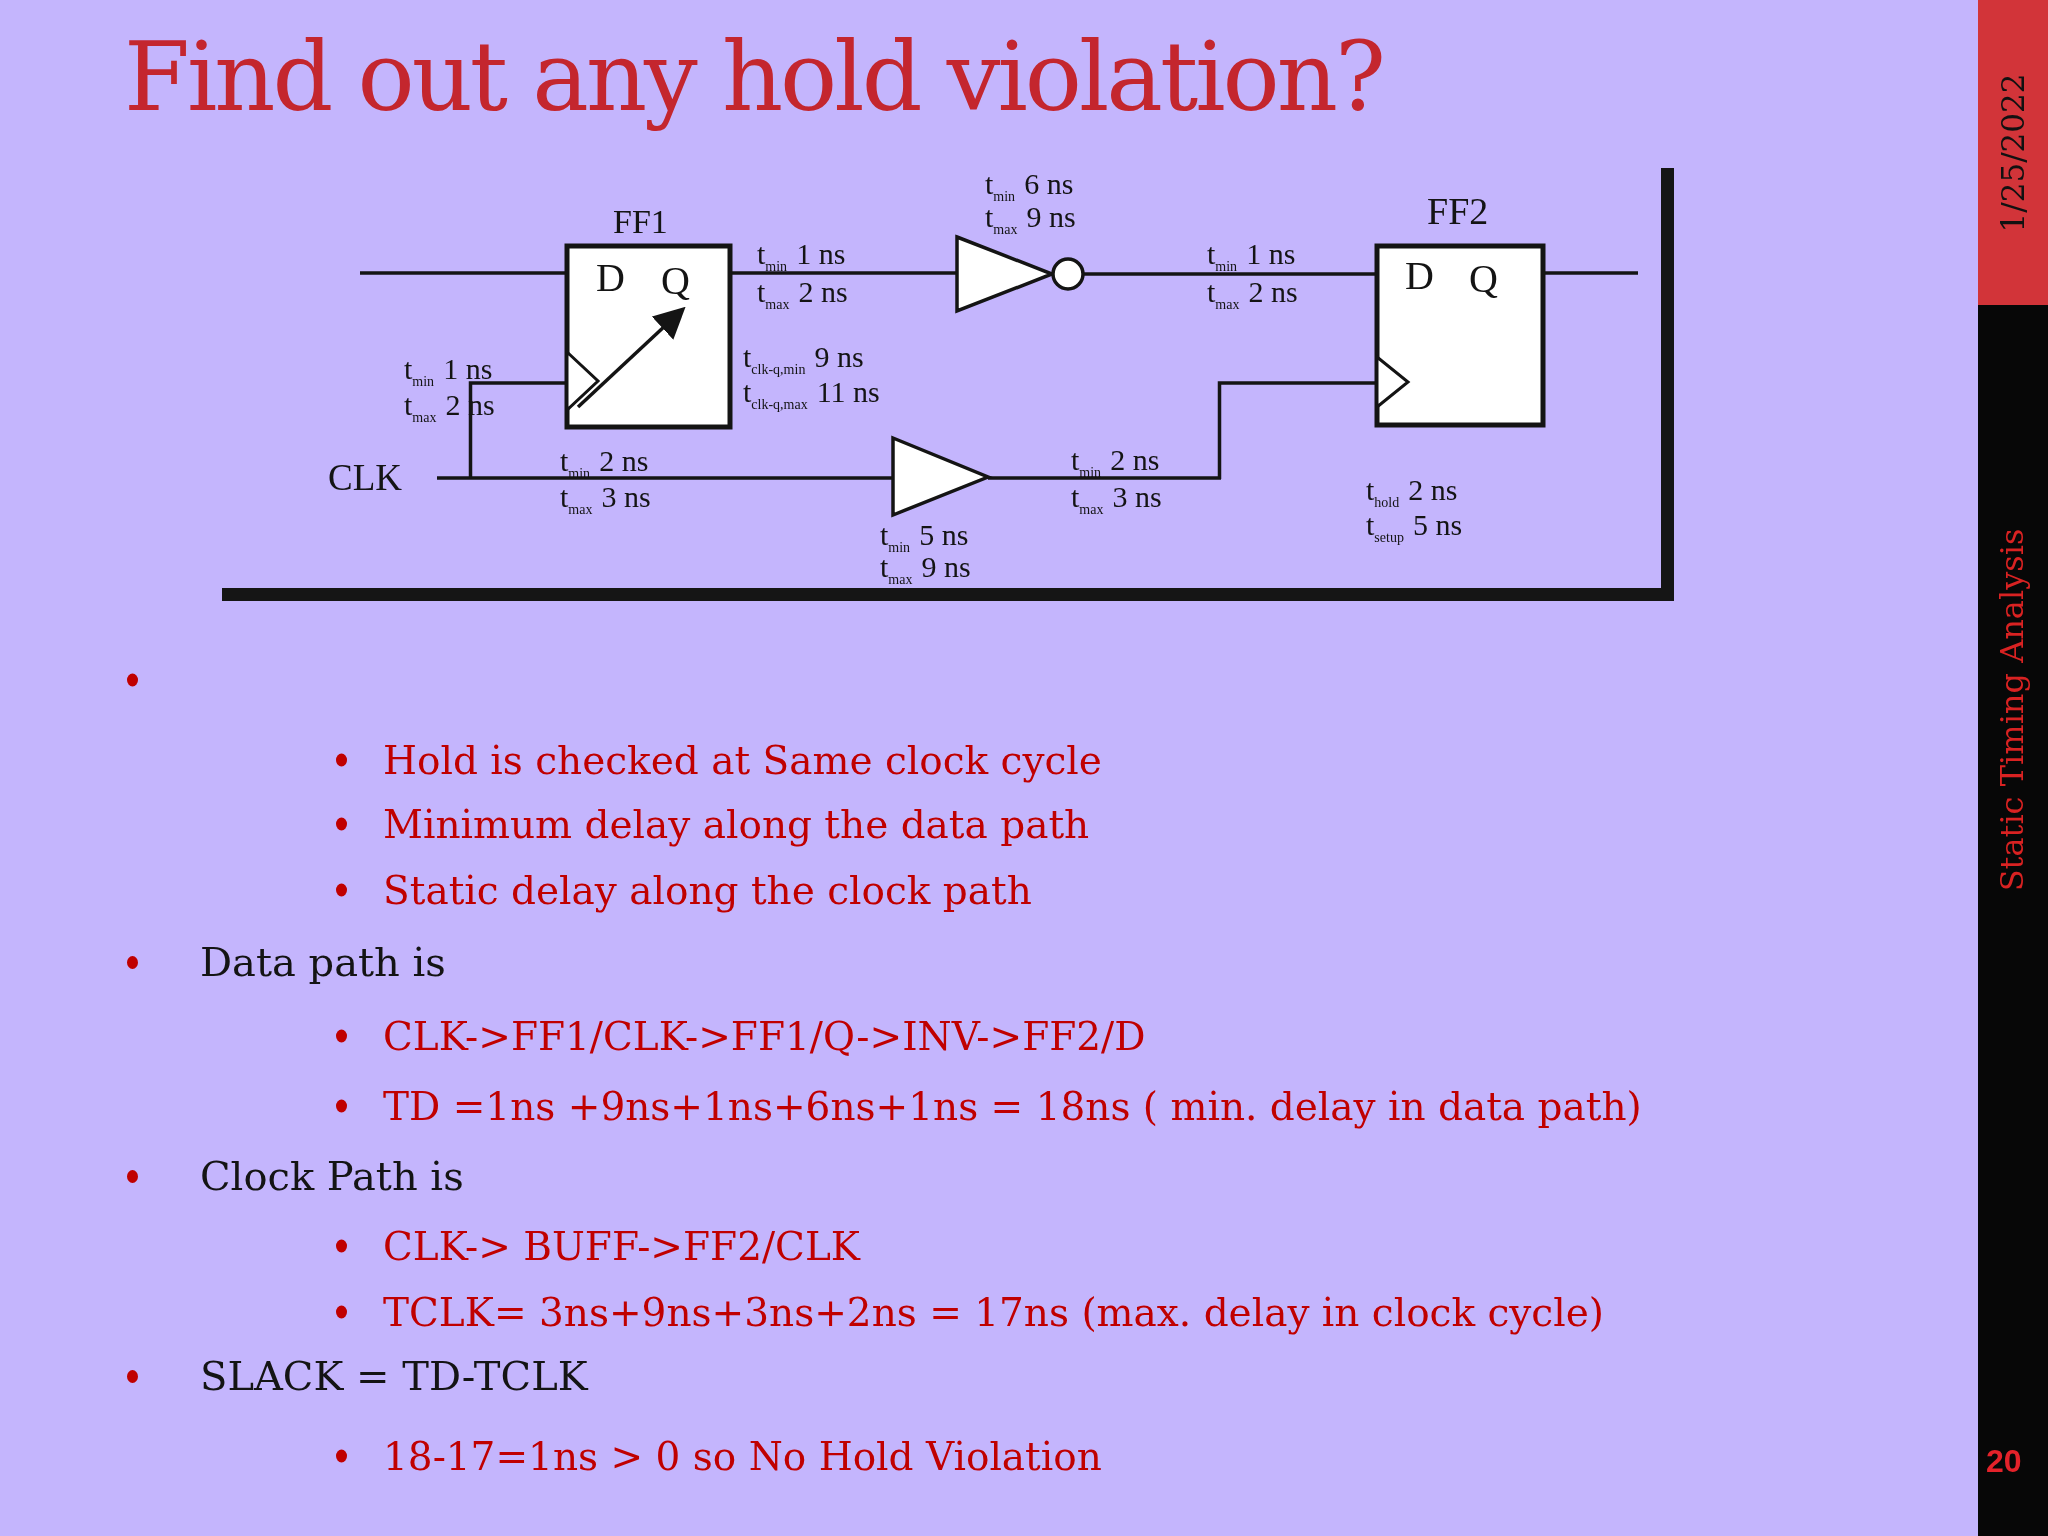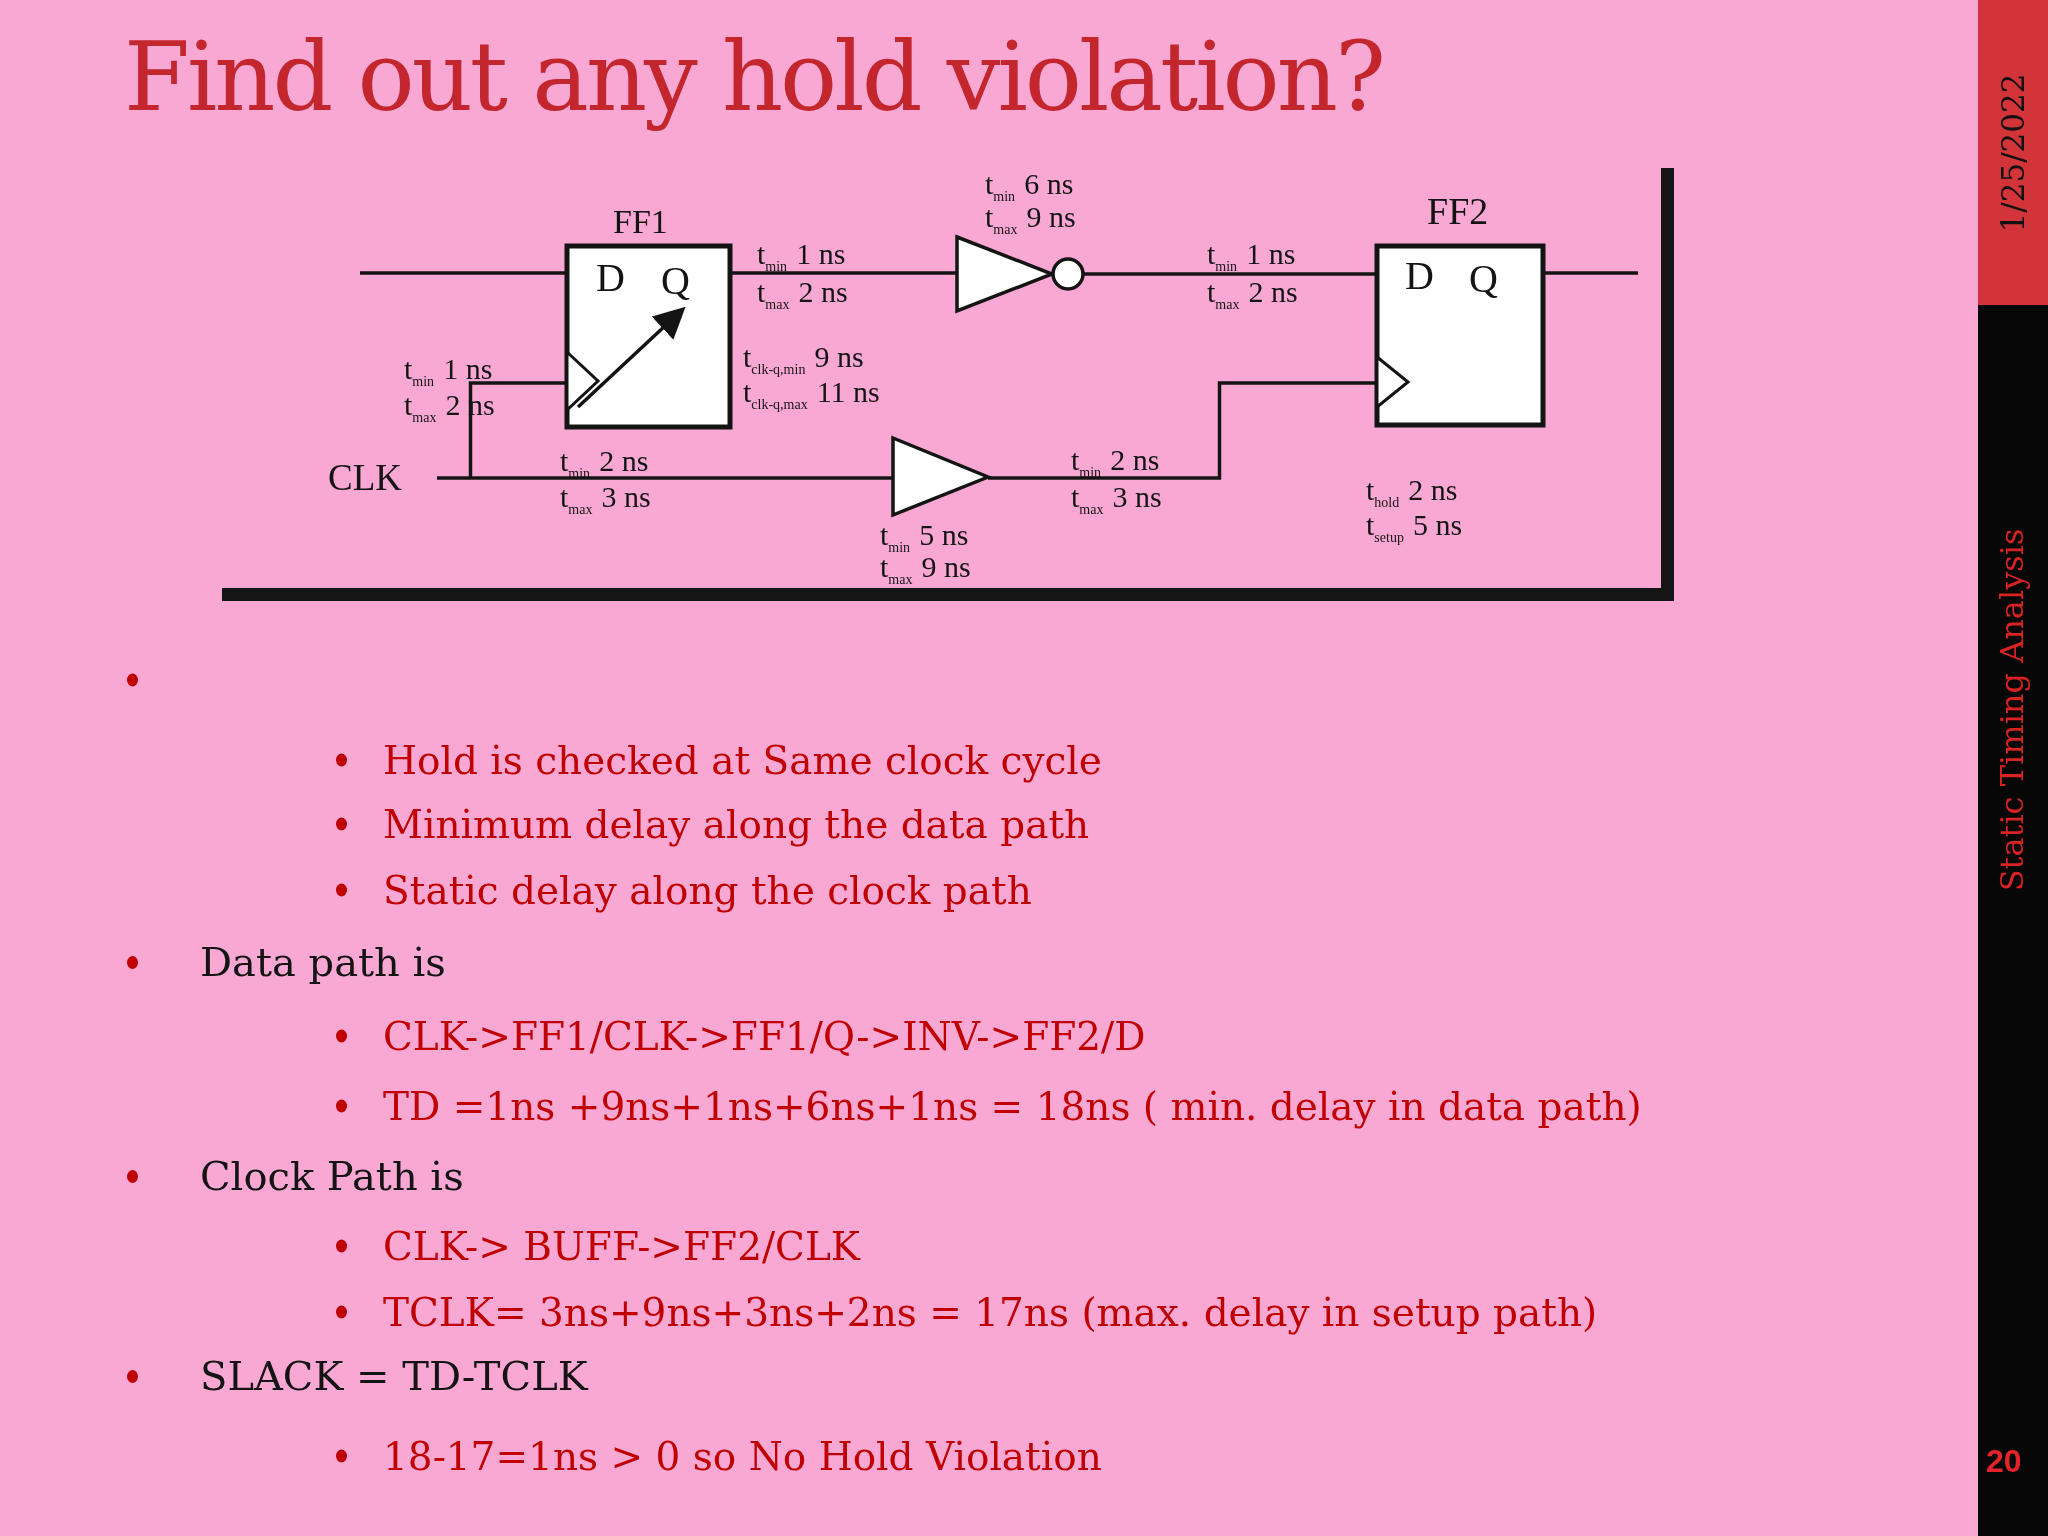"Find out any hold violation?" .slide { background: #f9a8d4 -> #c4b5fd }
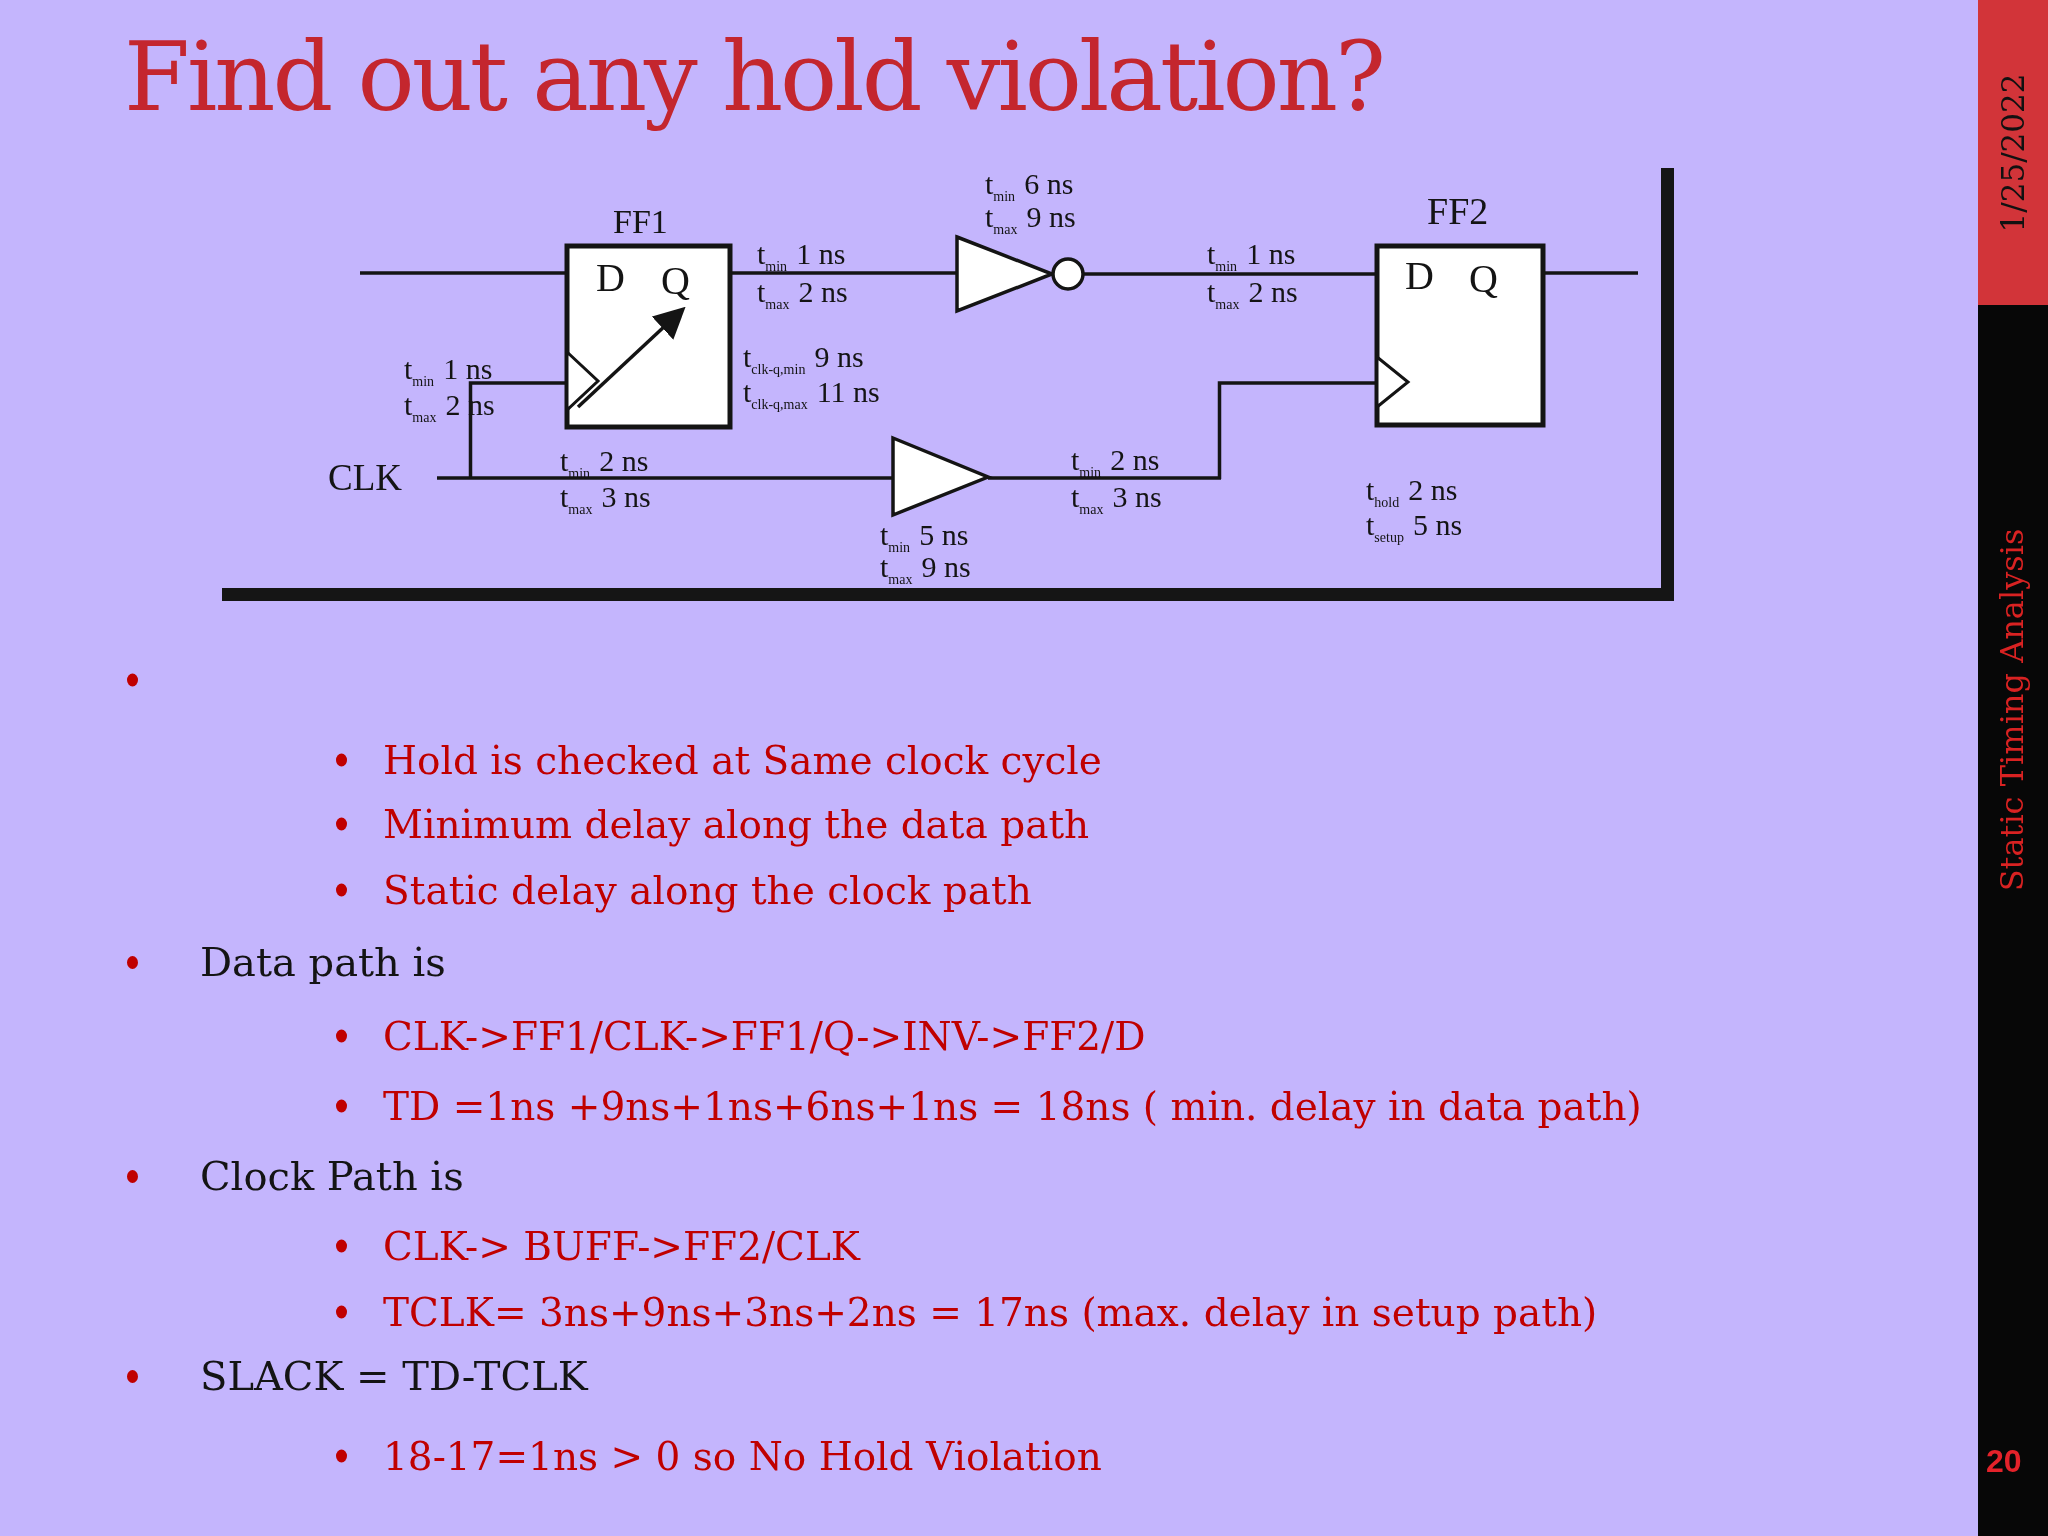"TCLK= 3ns+9ns+3ns+2ns = 17ns (max." span.btext { text: setup path -> clock cycle }
